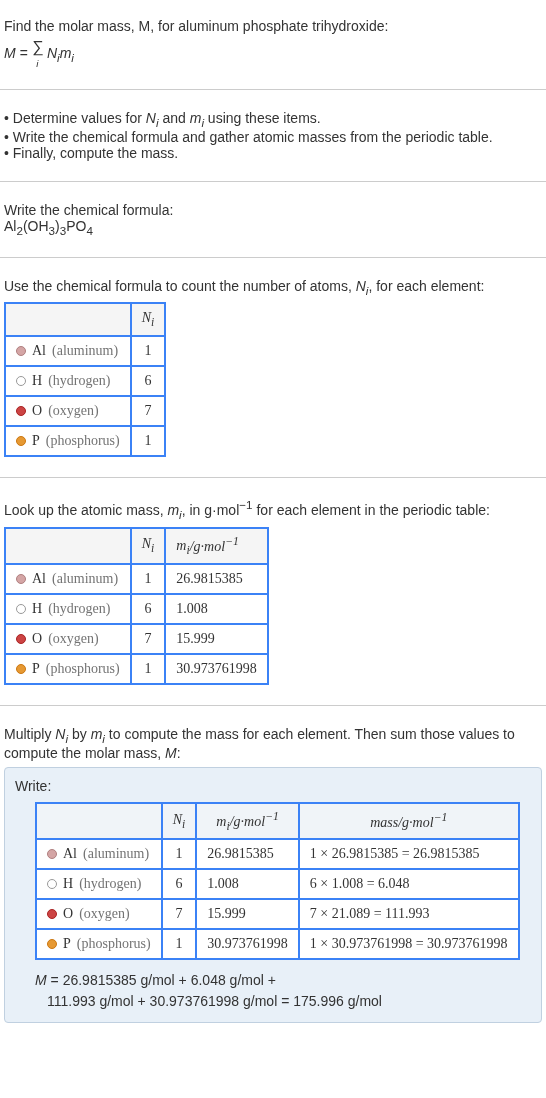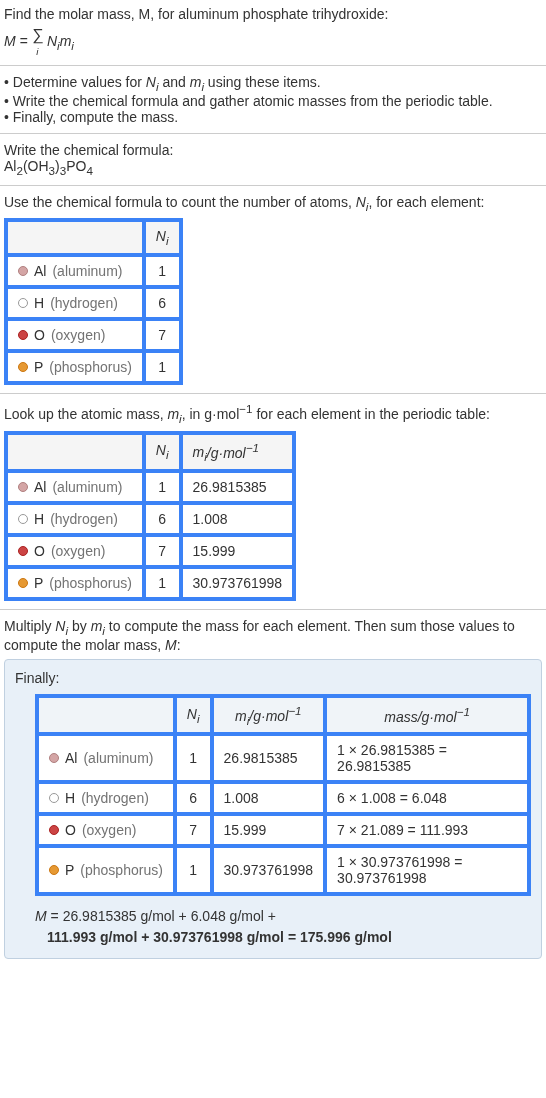"Find the molar mass, M," .section { padding: 4px 4px -> 16px 4px }
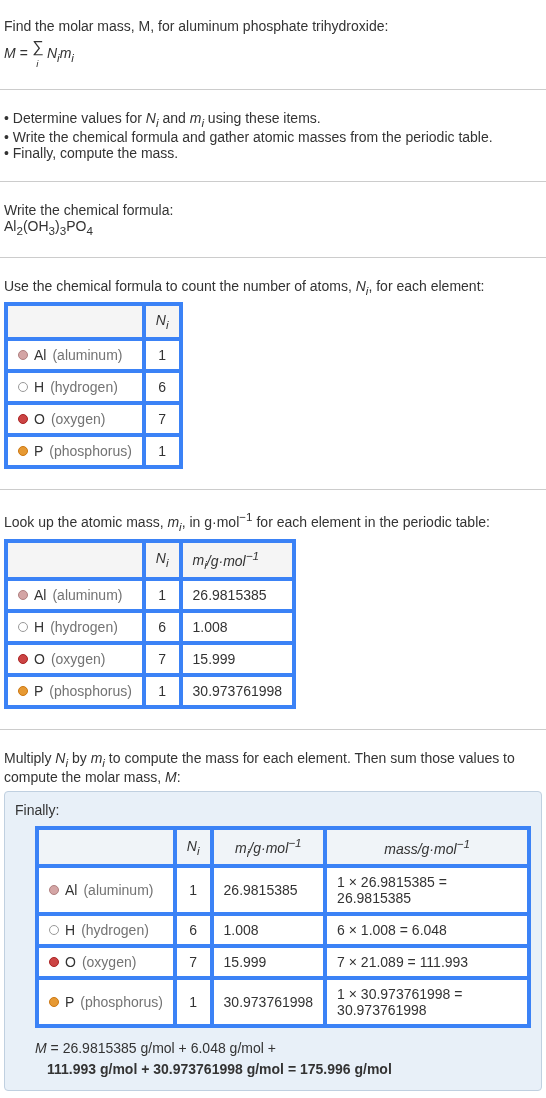"Ni" th, td { border: 4px solid #3b82f6 -> 2px solid #3b82f6; font-family: none -> Liberation Serif, serif }
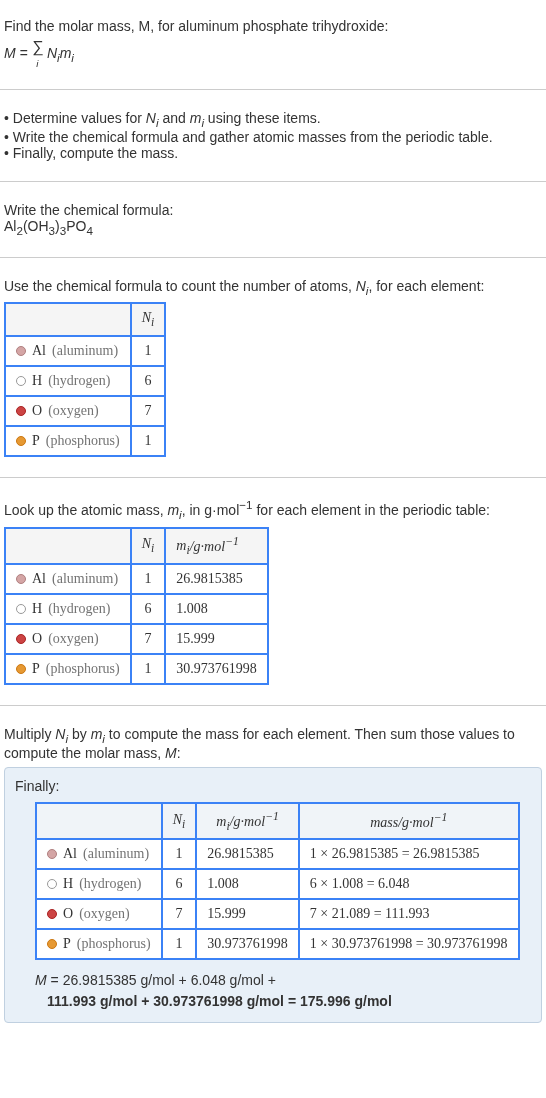"Finally:" div.answer-label { text: Finally -> Write }
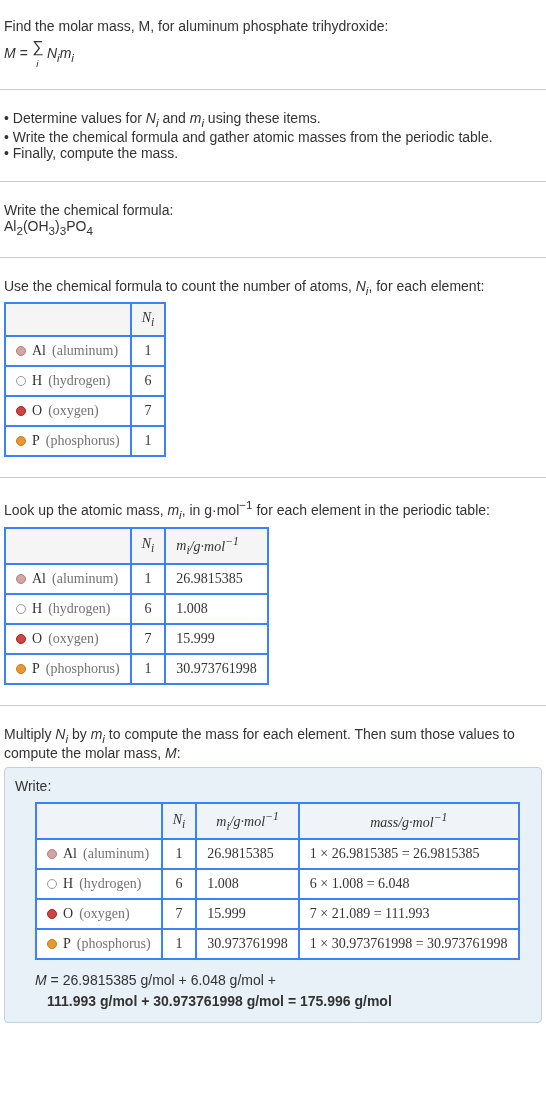"111.993 g/mol + 30.973761998 g/mol" div { font-weight: bold -> none }
